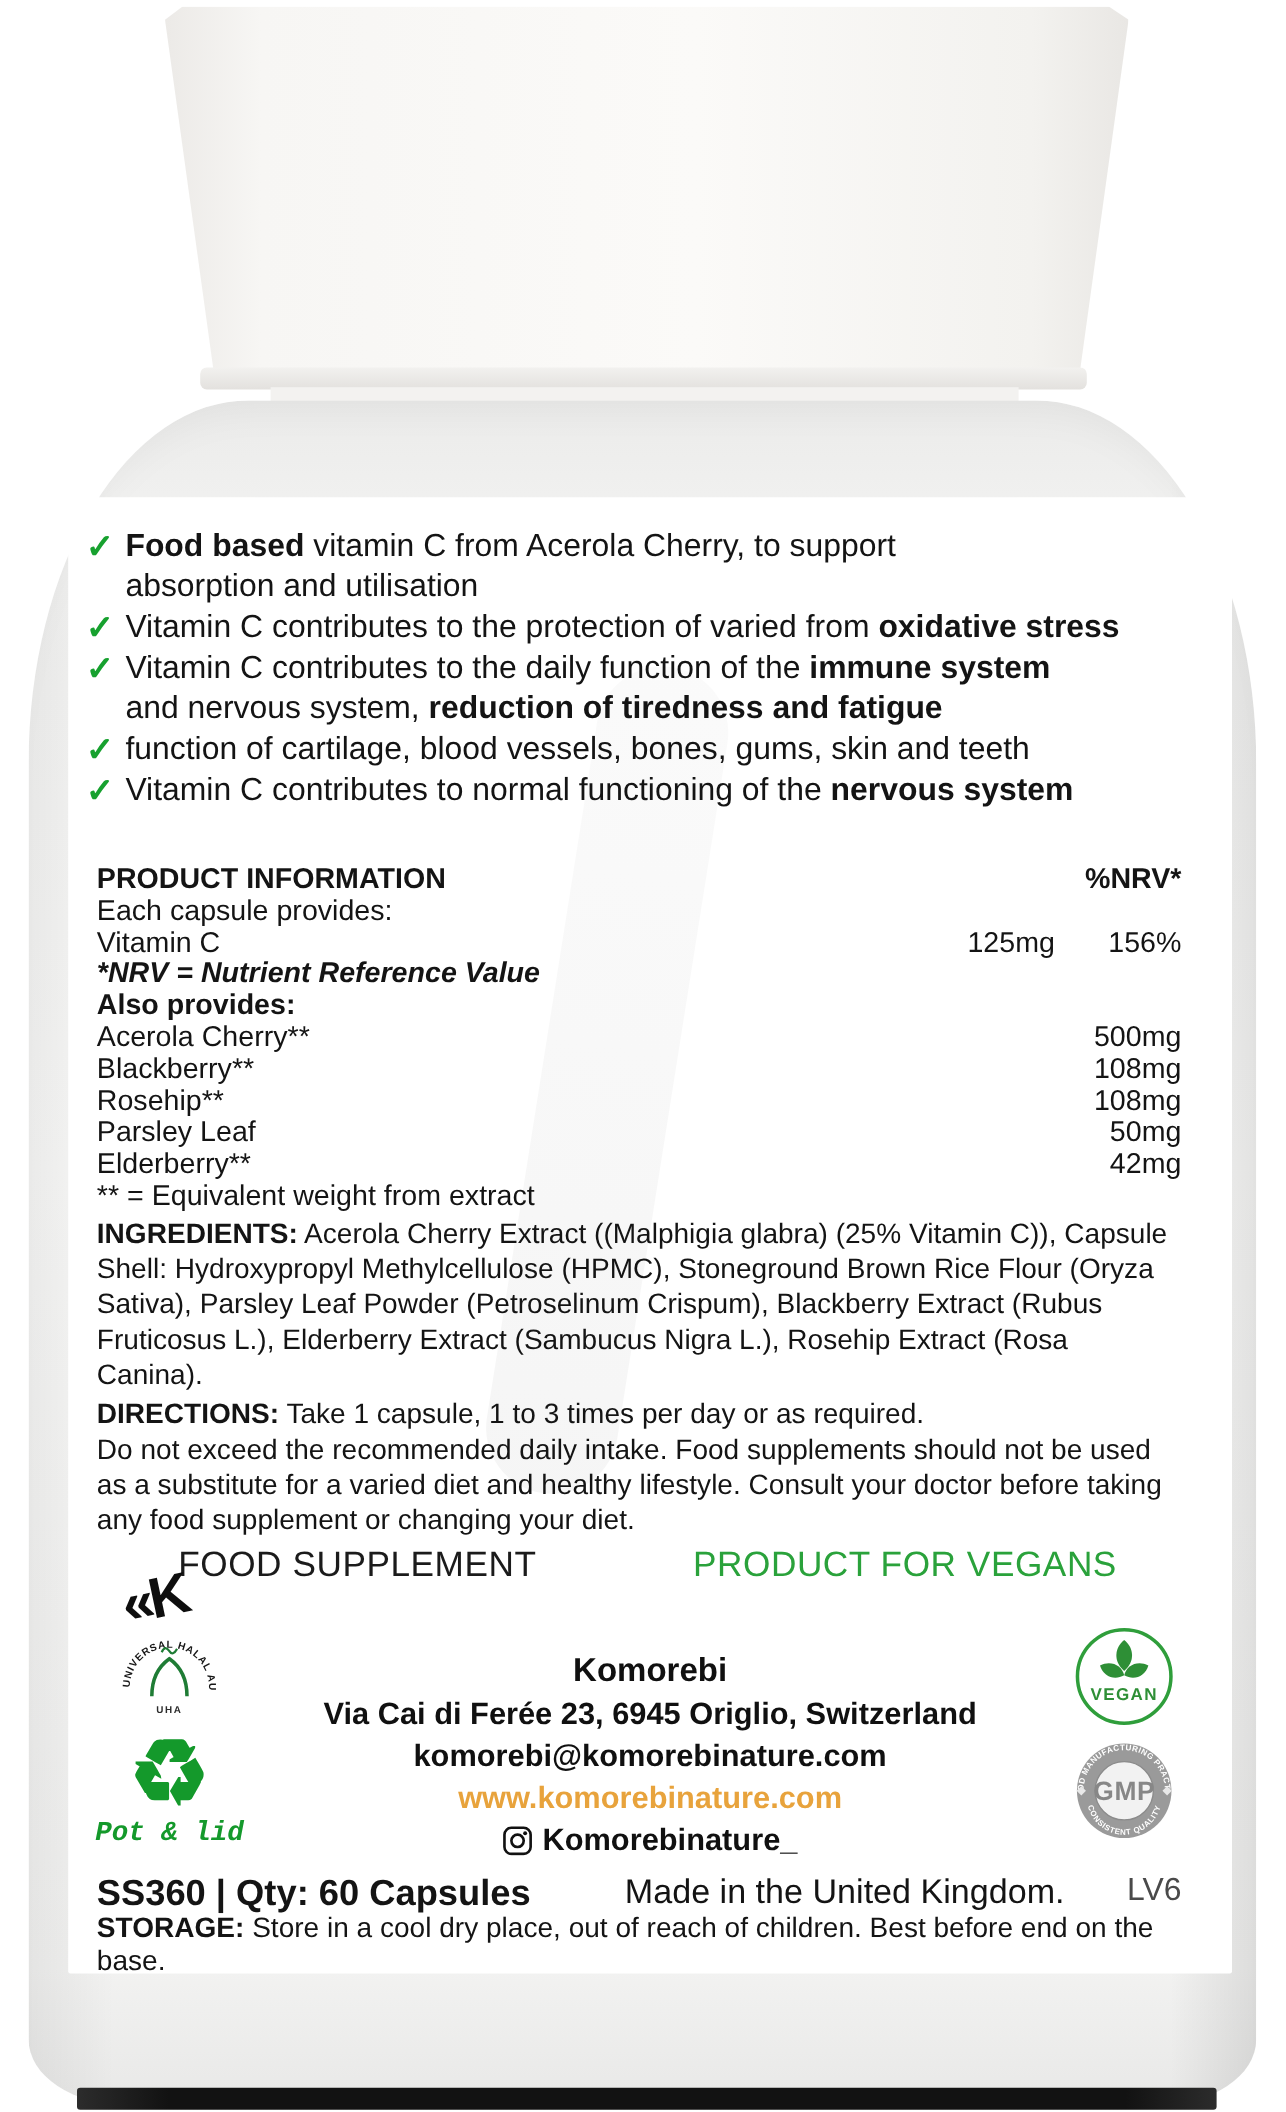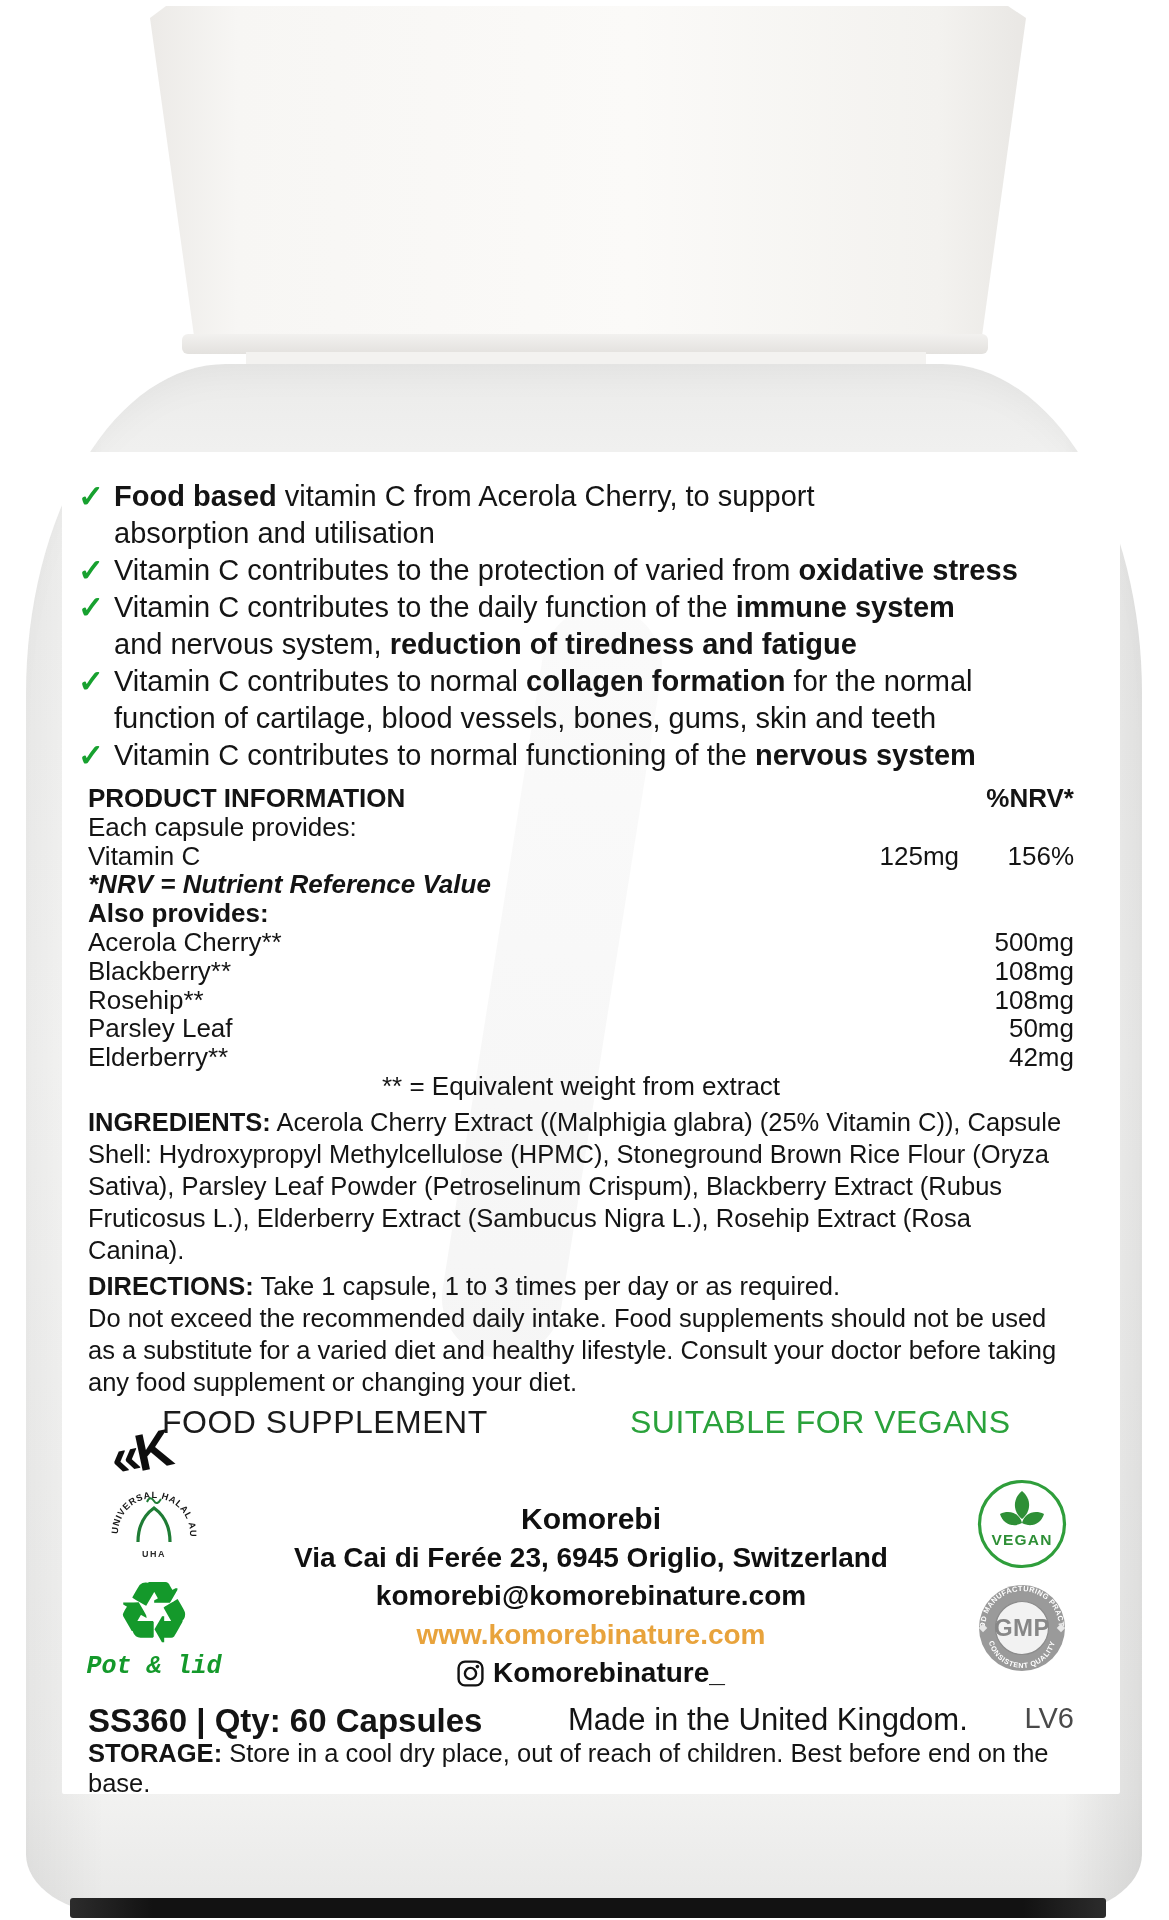"Vitamin C contributes to normal collagen" div.b-line { html: <div><span>Vitamin C contributes to normal </span><b>collagen formation</b><span> for the normal</span></div> -> none }
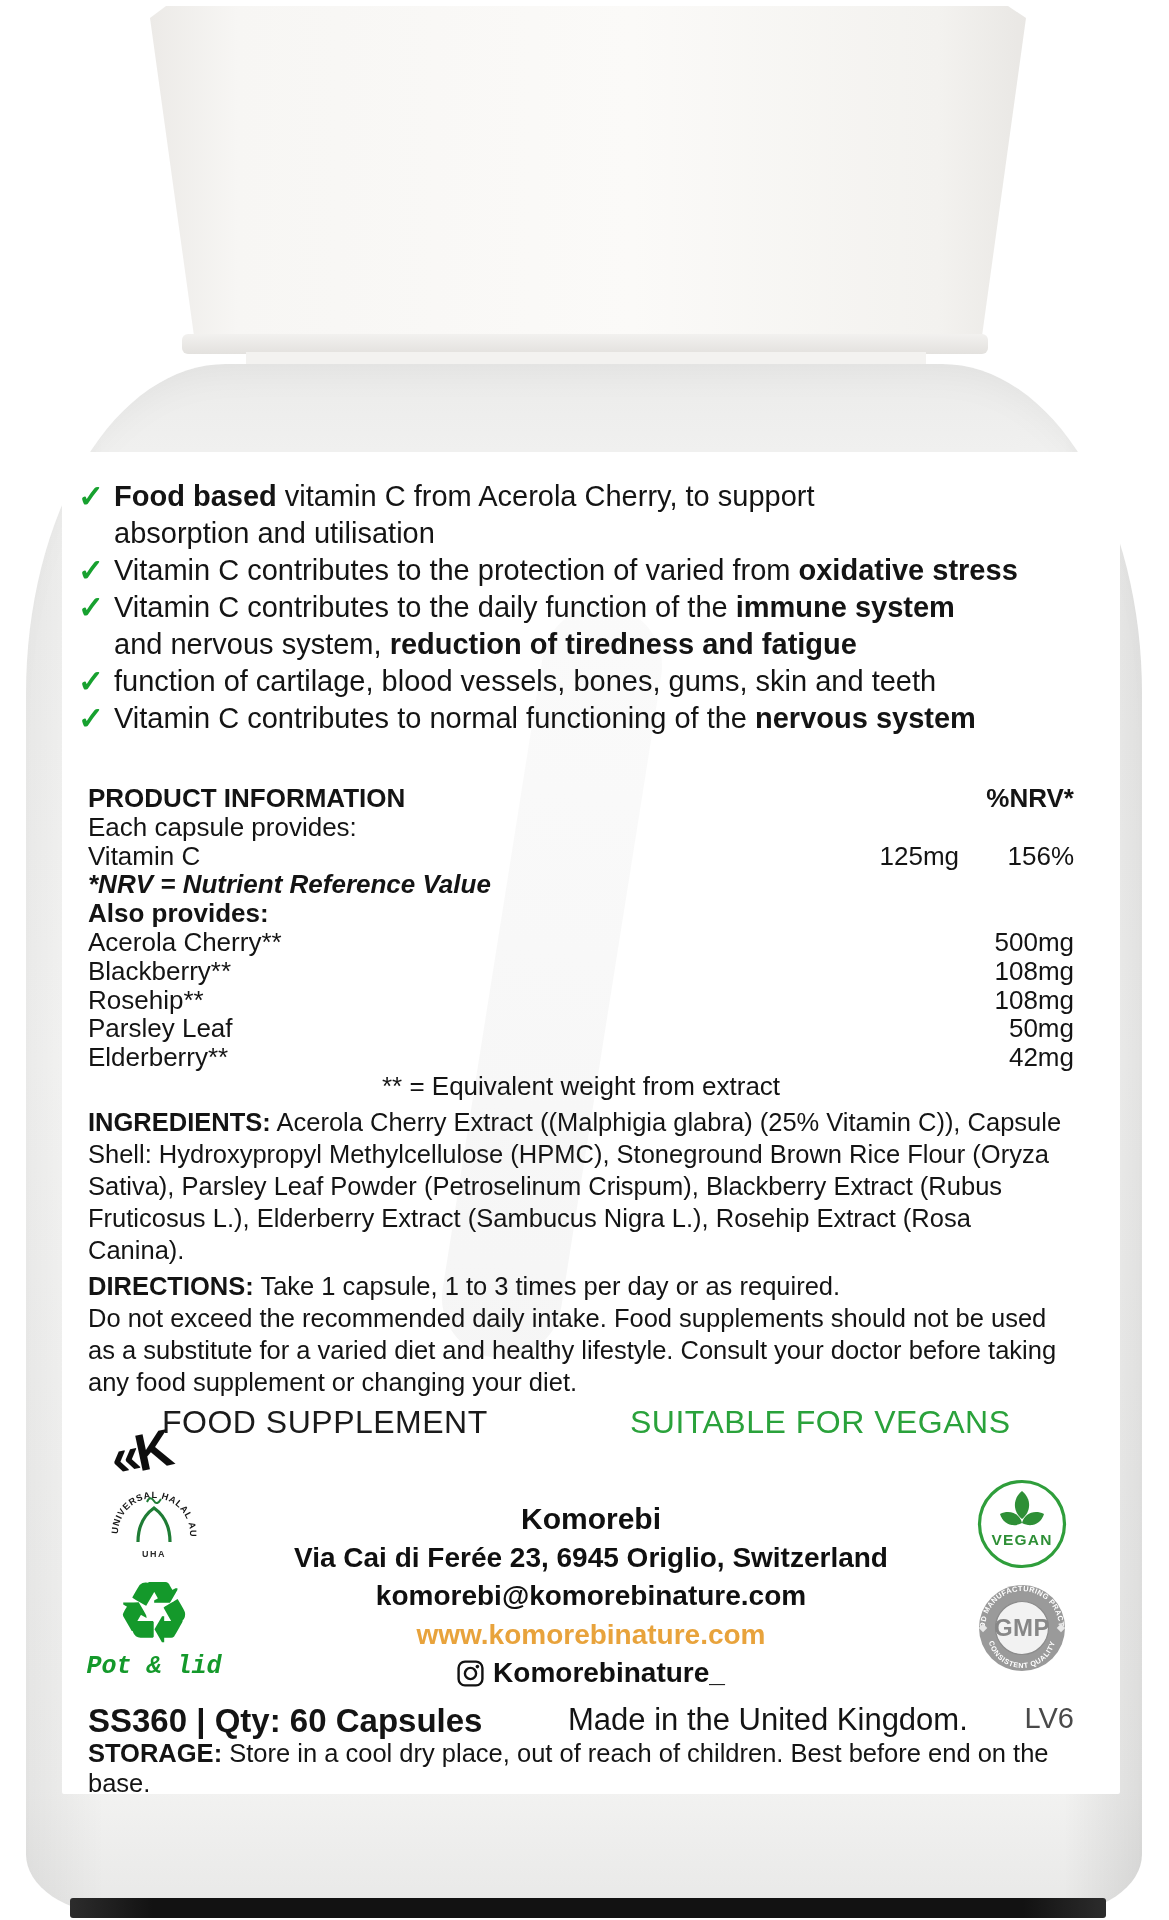"** = Equivalent weight from" .extract-note { justify-content: center -> flex-start }
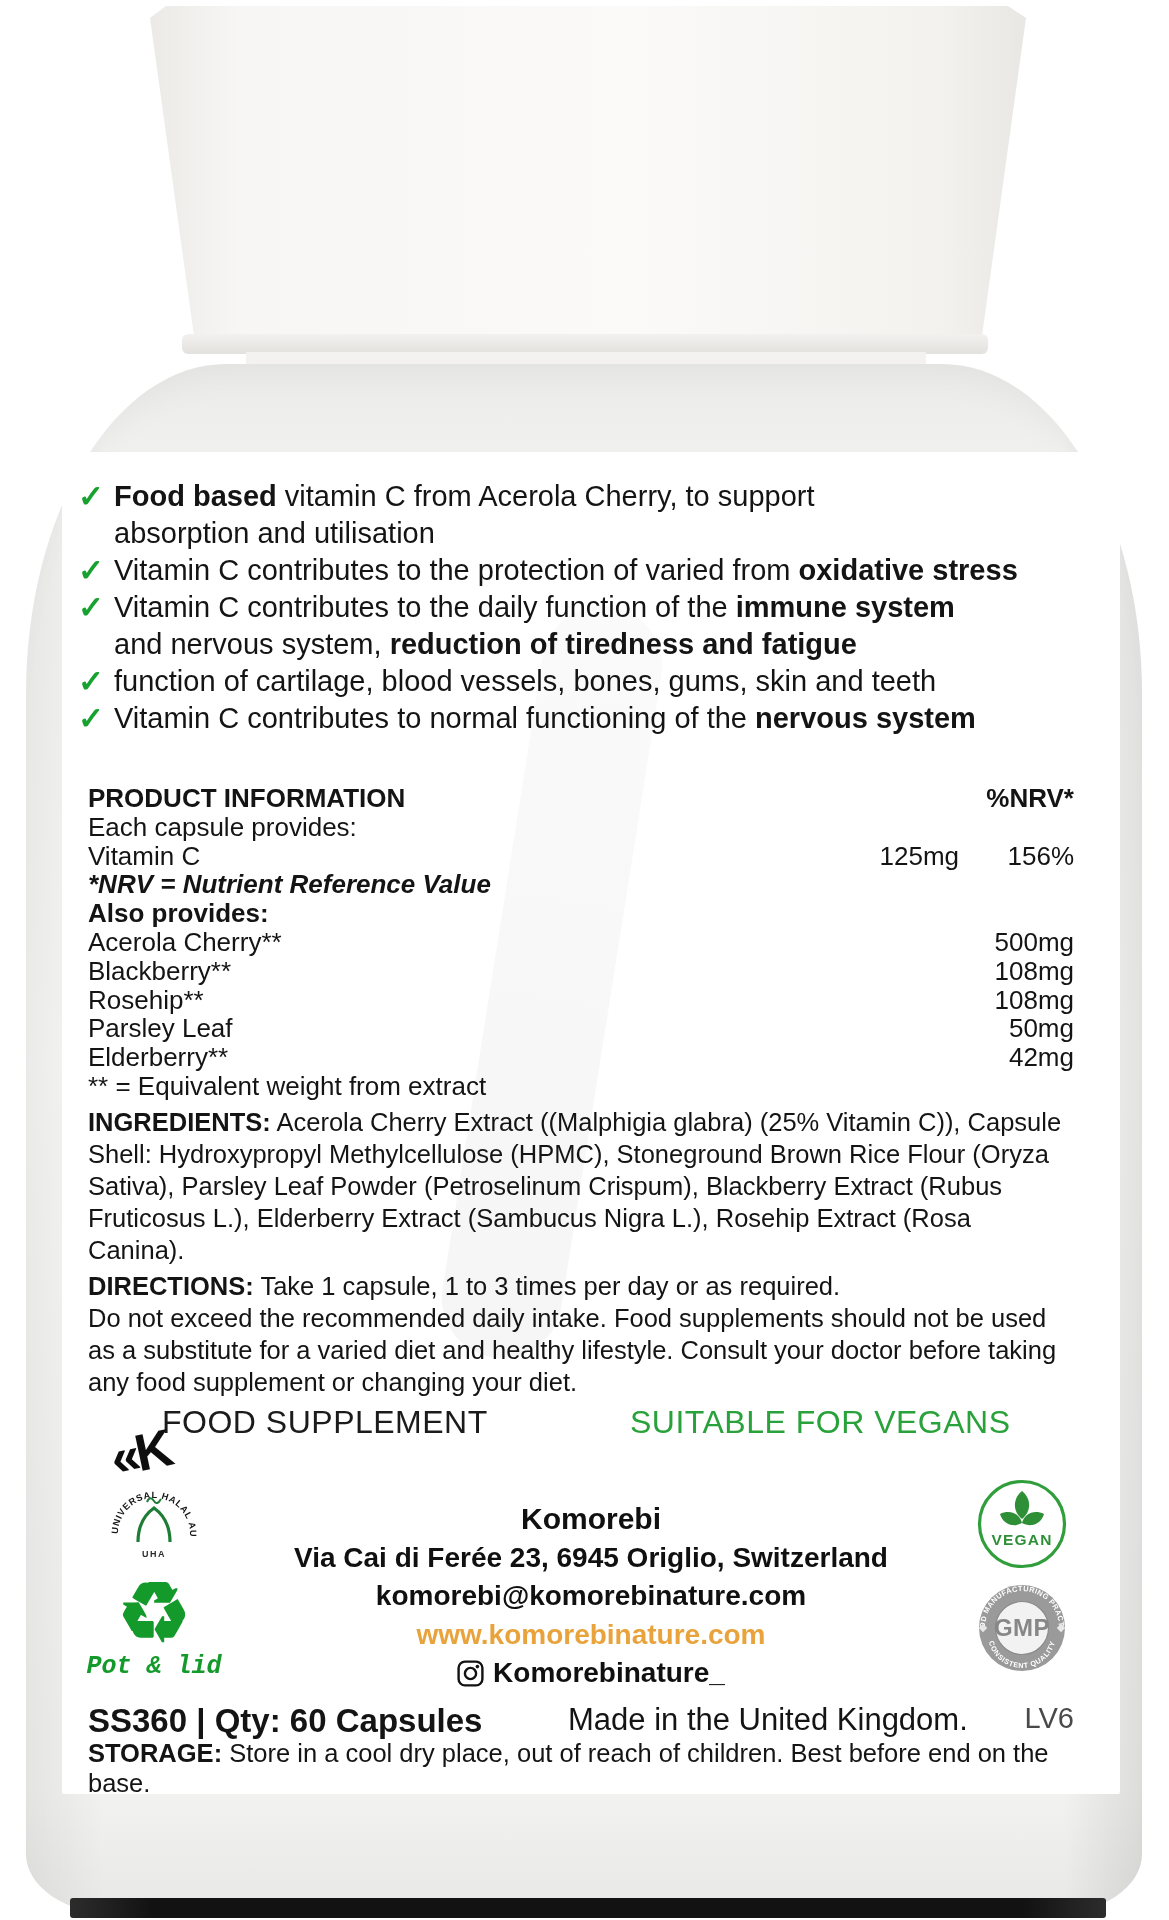"SUITABLE FOR VEGANS" span.banner { text: SUITABLE -> PRODUCT }
